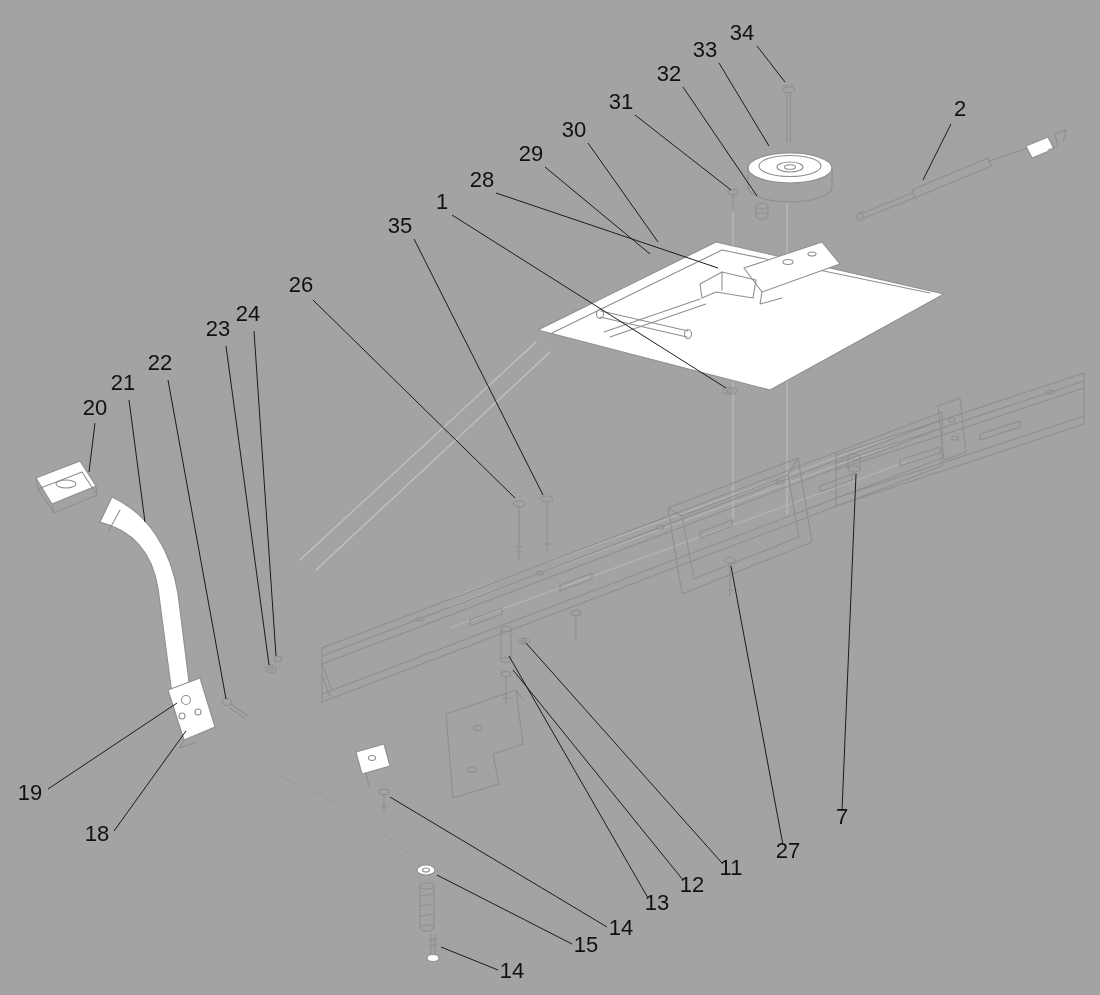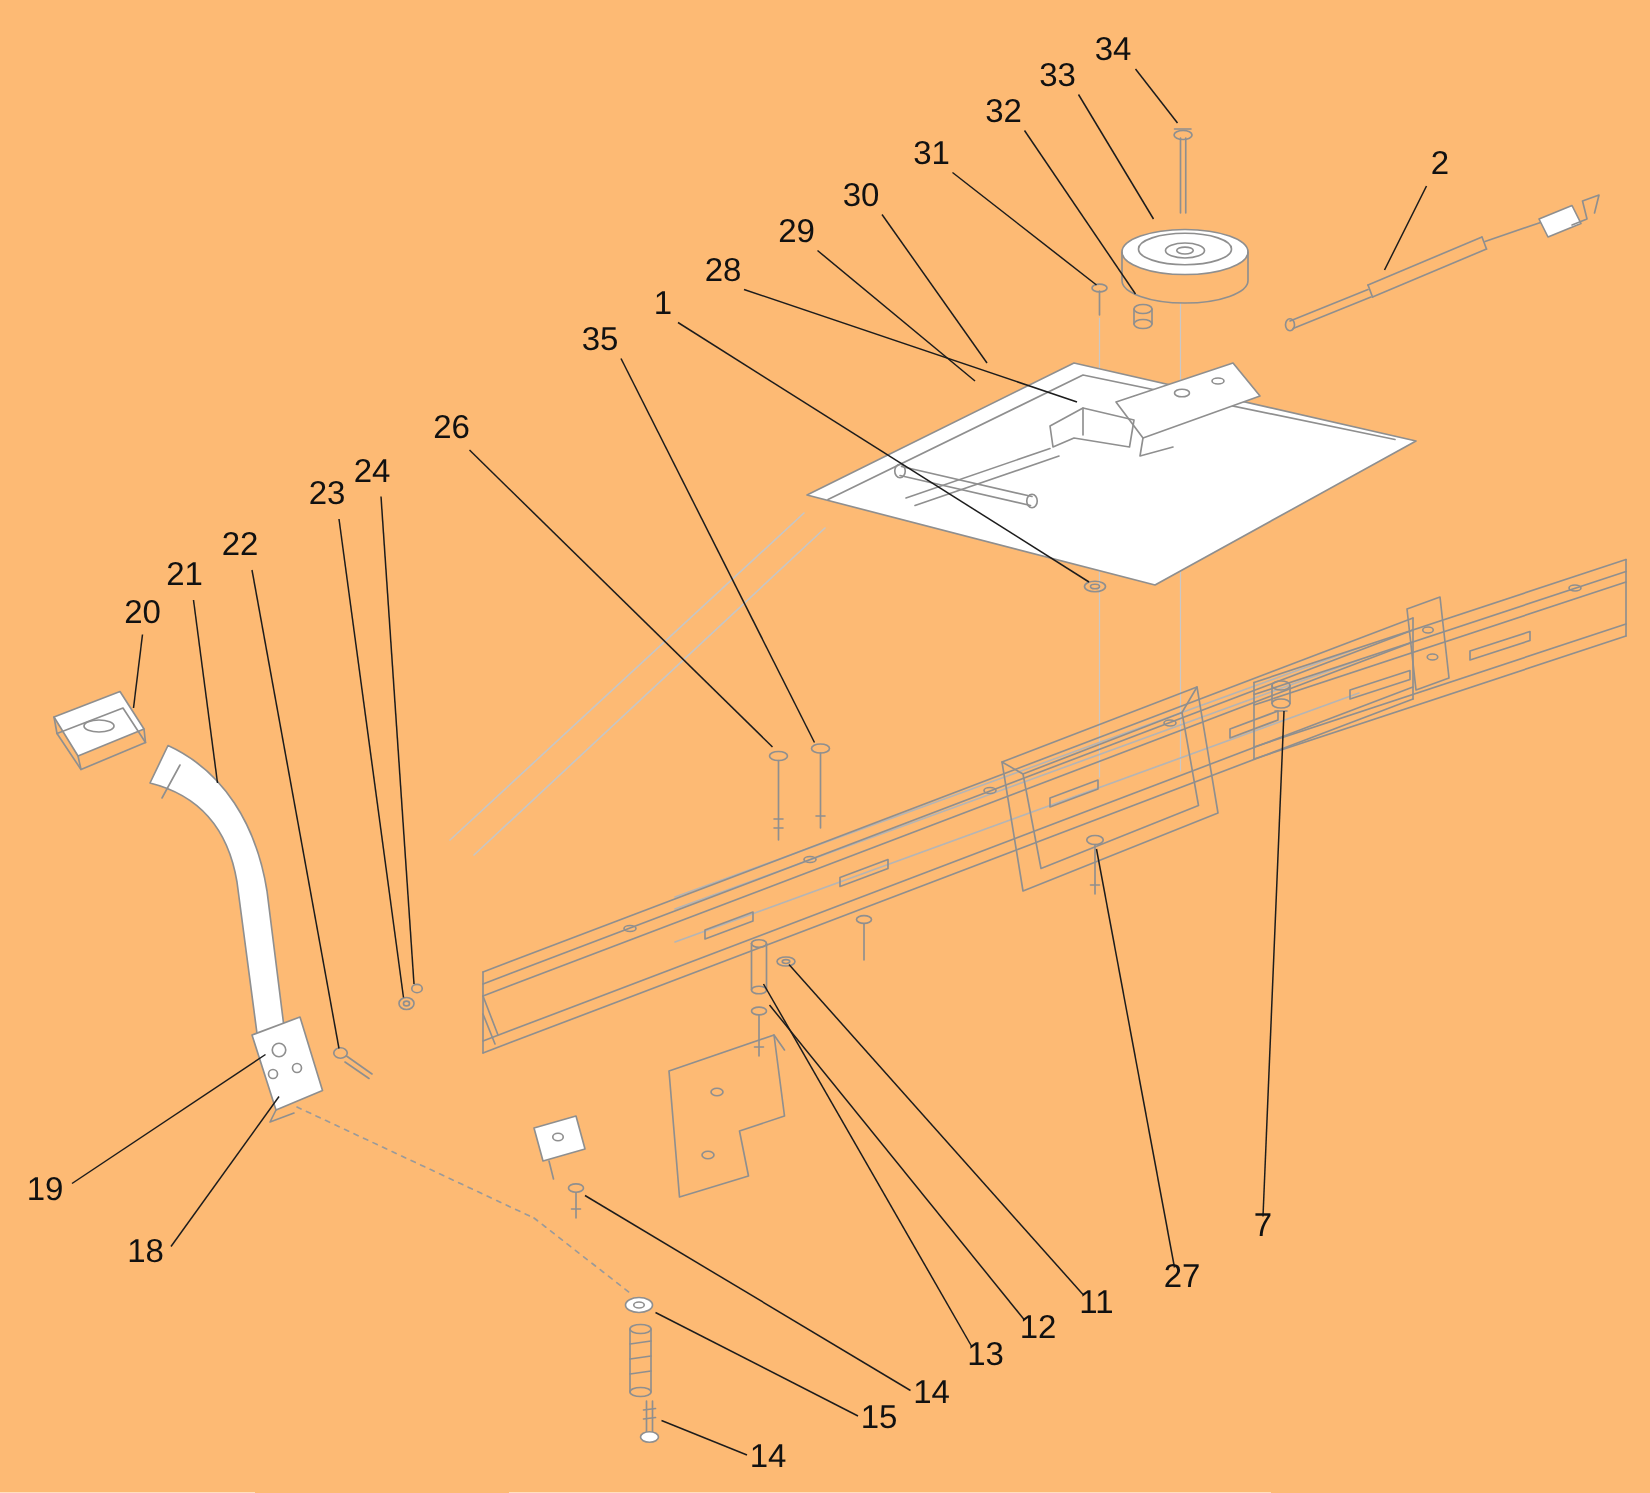"34" .canvas { background: #fdba74 -> #a3a3a3 }
